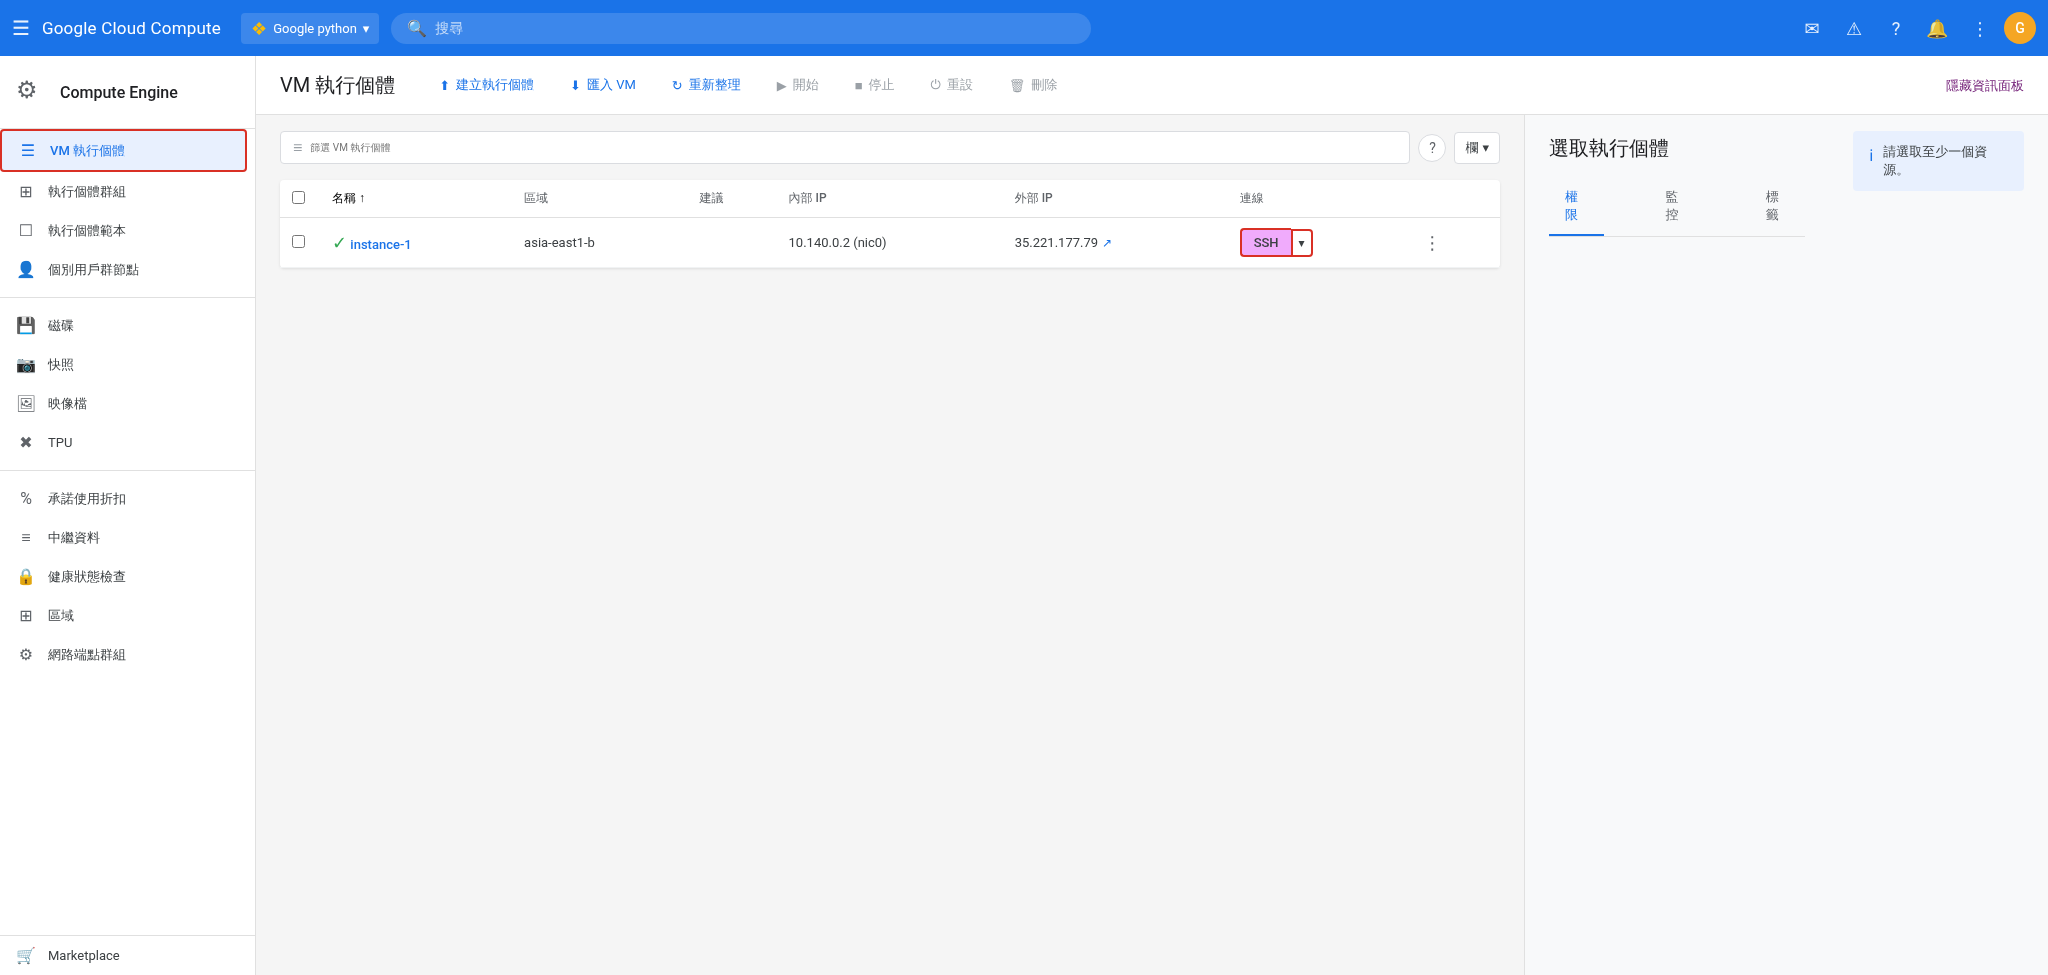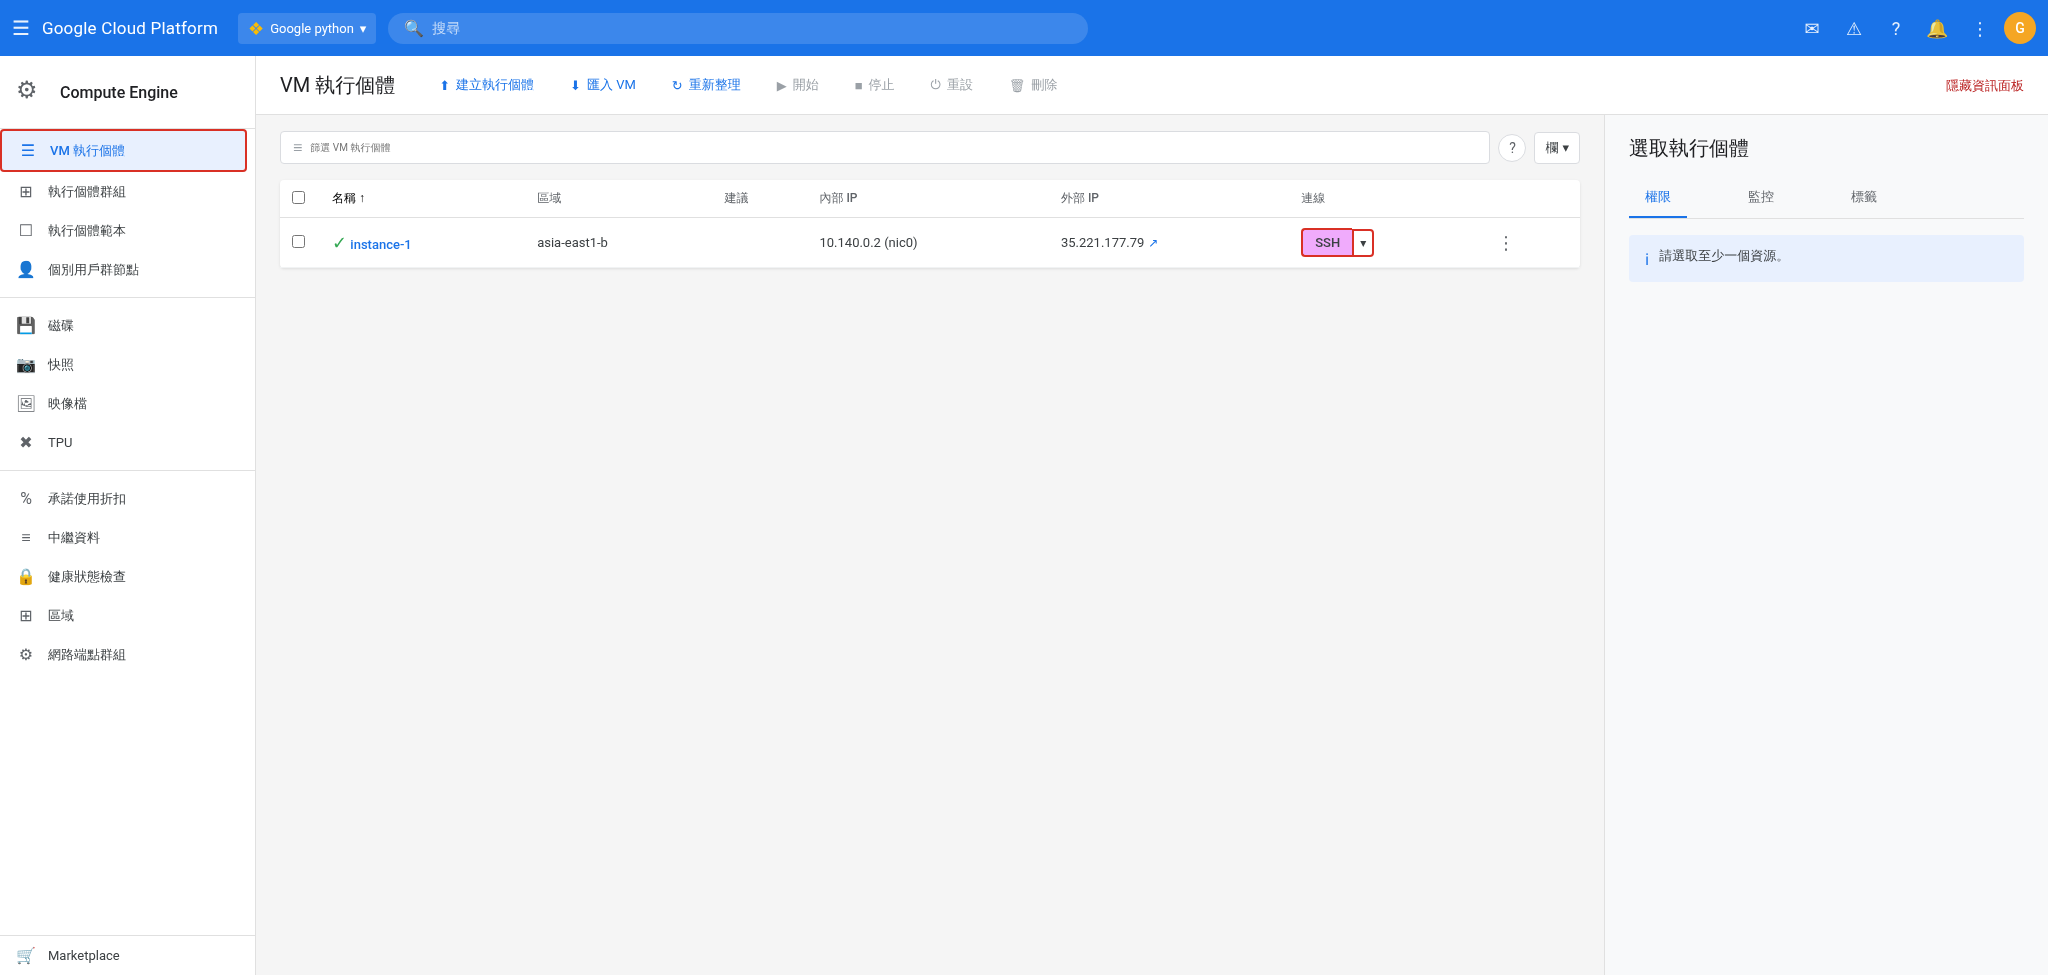"Google Cloud Platform" span.brand { text: Platform -> Compute }
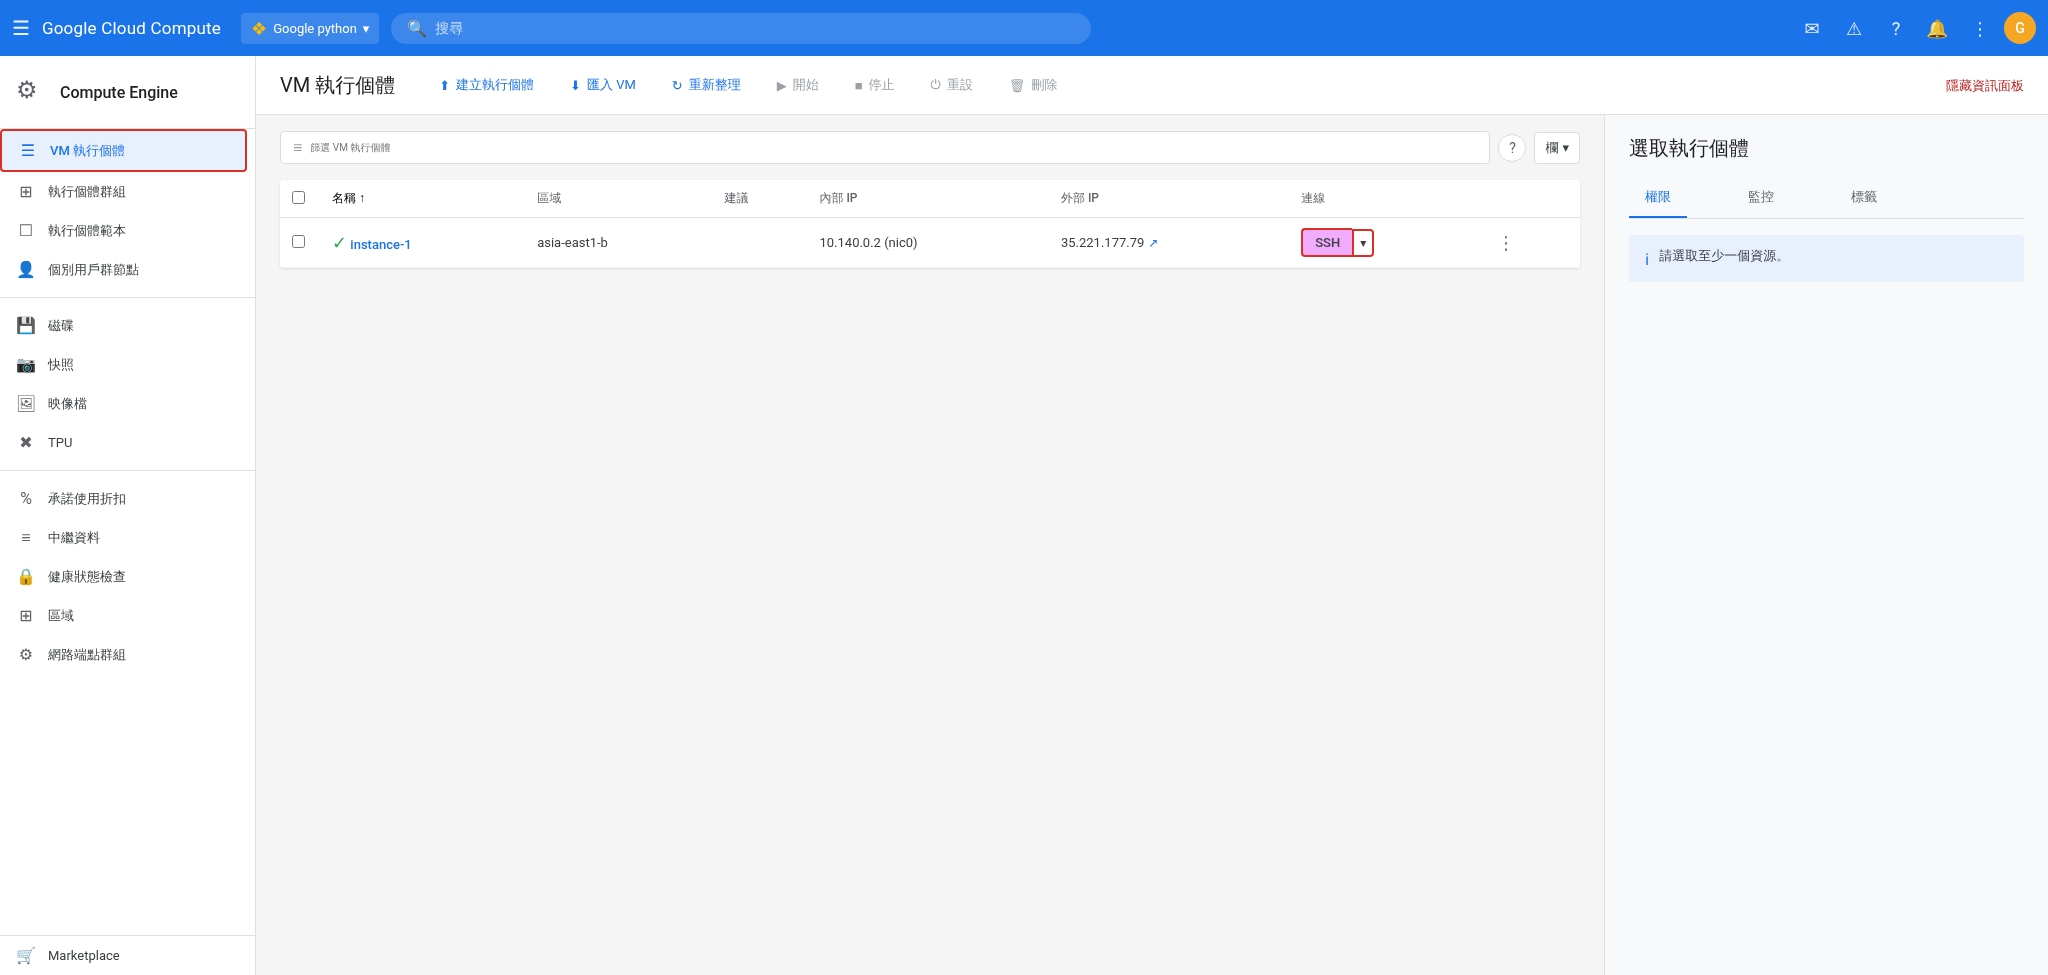"隱藏資訊面板" .hide-panel-btn { color: #b91c1c -> #701a75 }
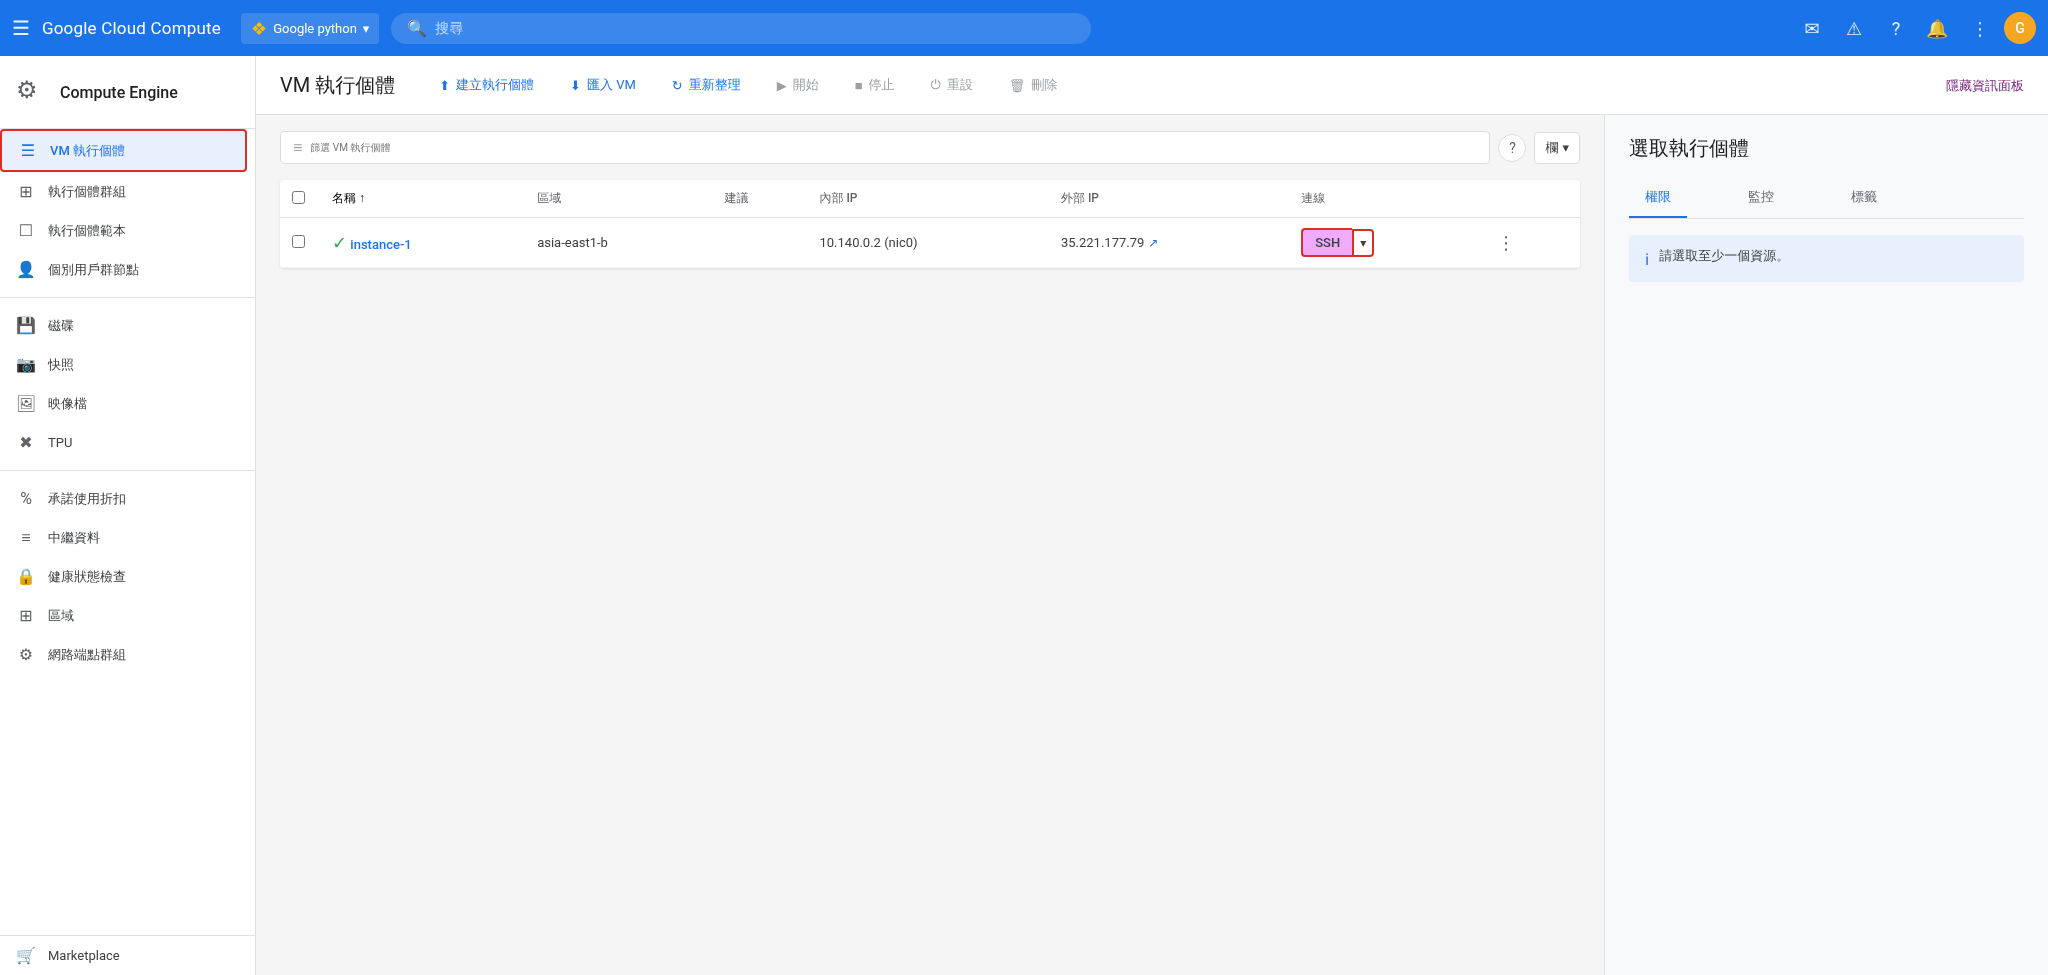"選取執行個體" .right-panel { flex-direction: column -> row; justify-content: none -> center; width: 444px -> 524px }
